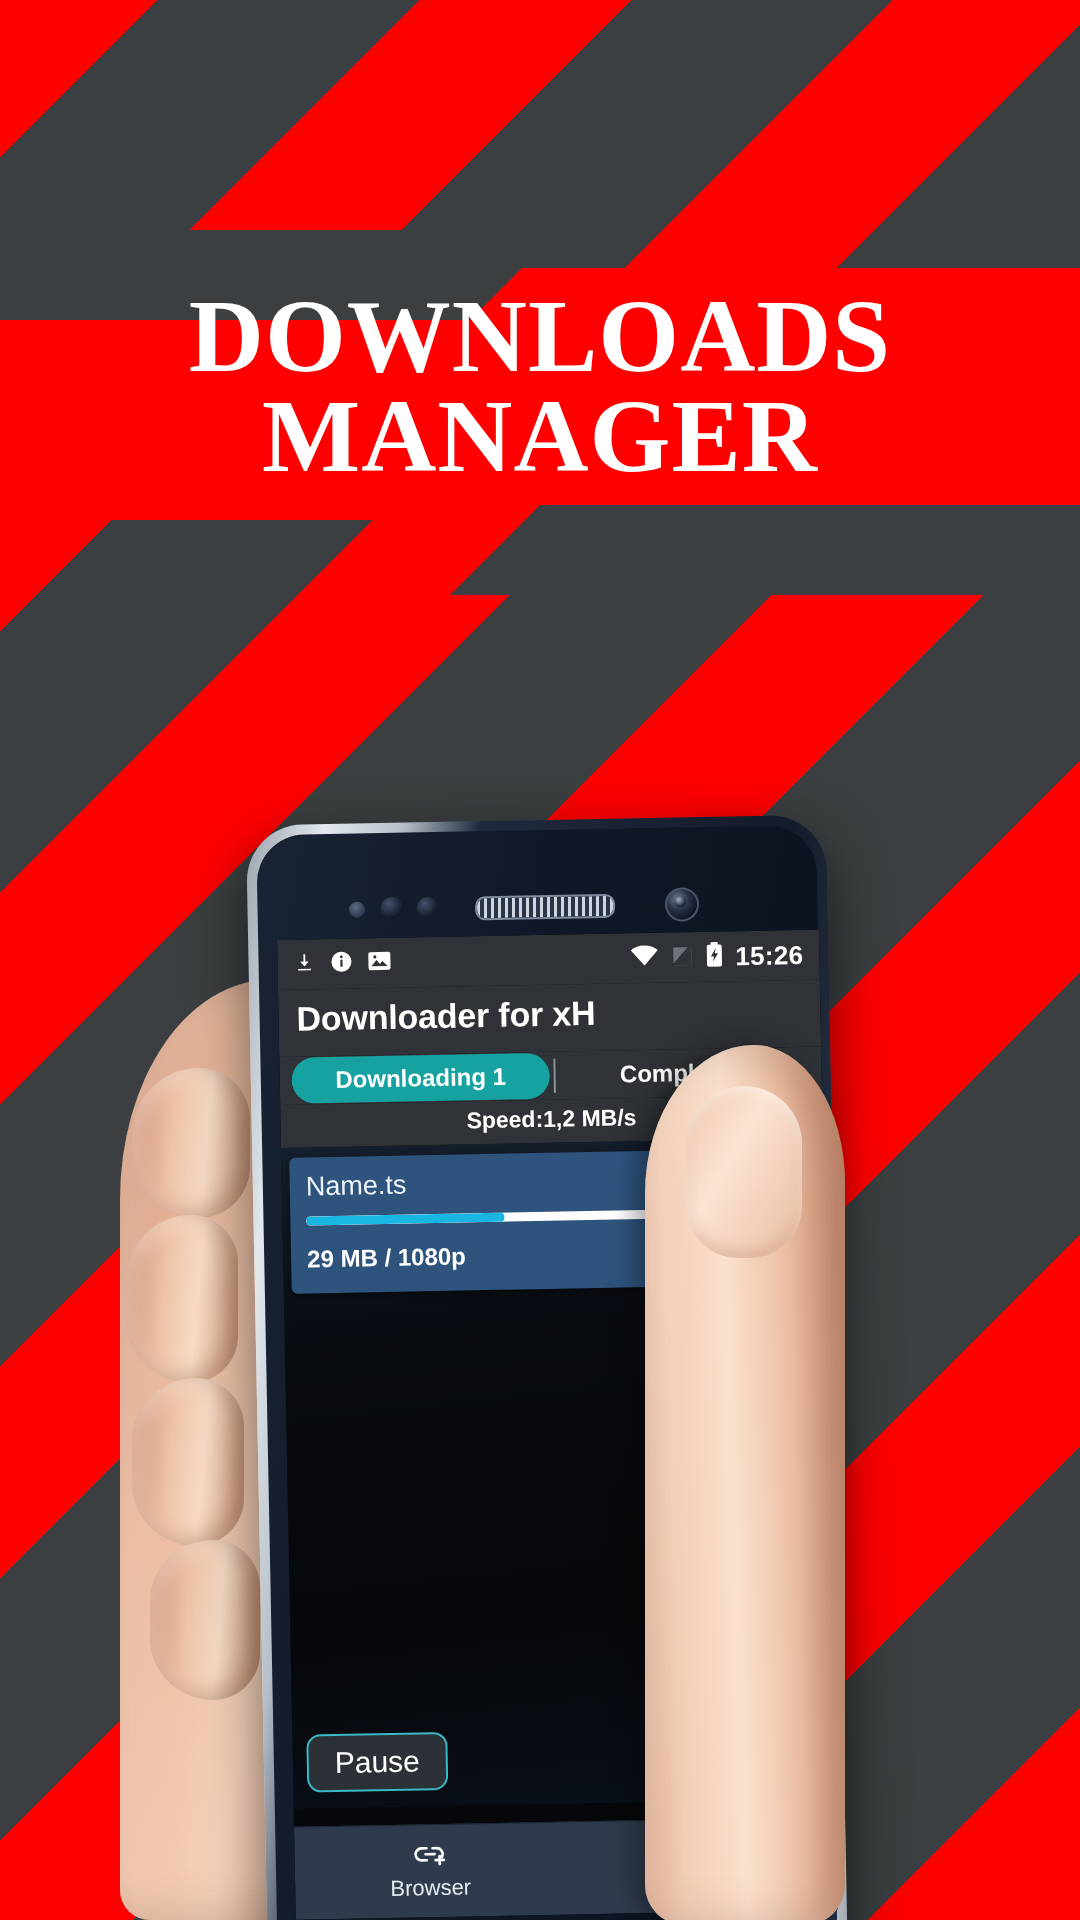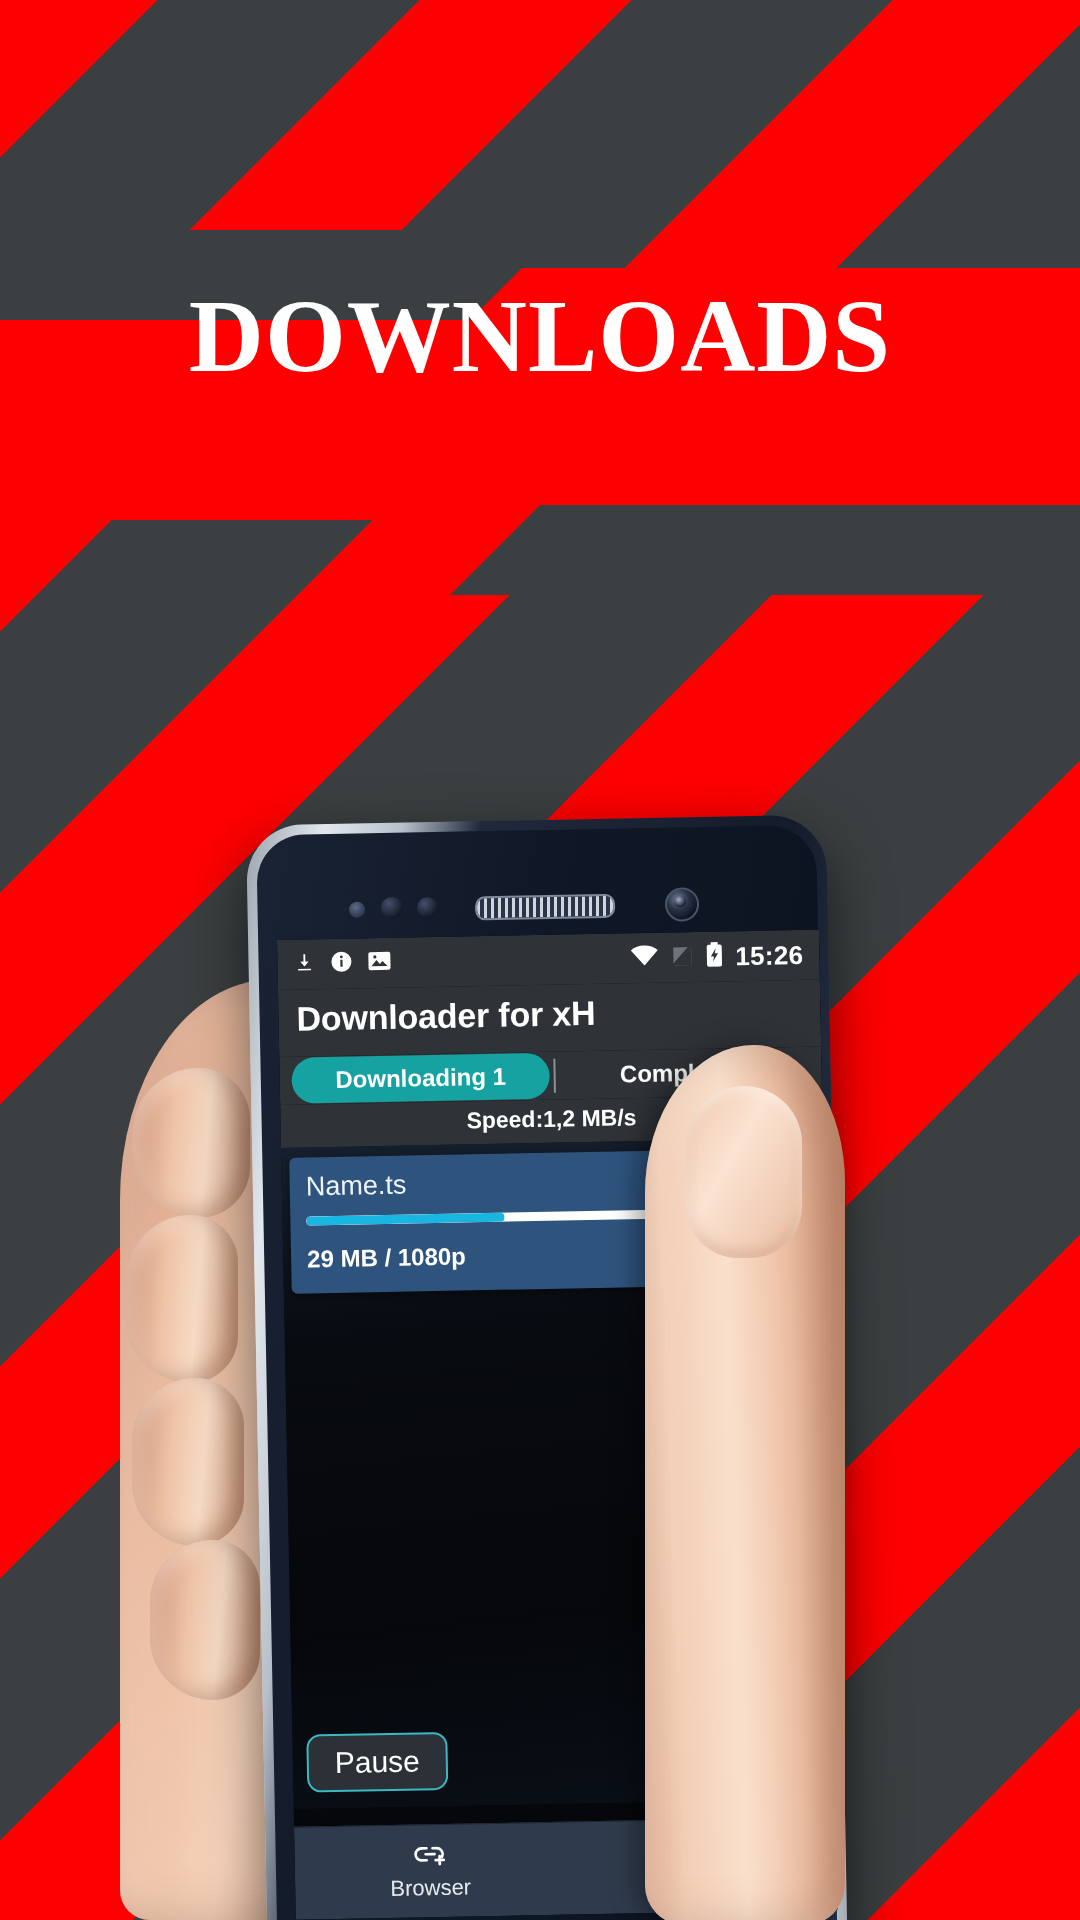"MANAGER" span.l2 { html: none -> <span>MANAGER</span> }
